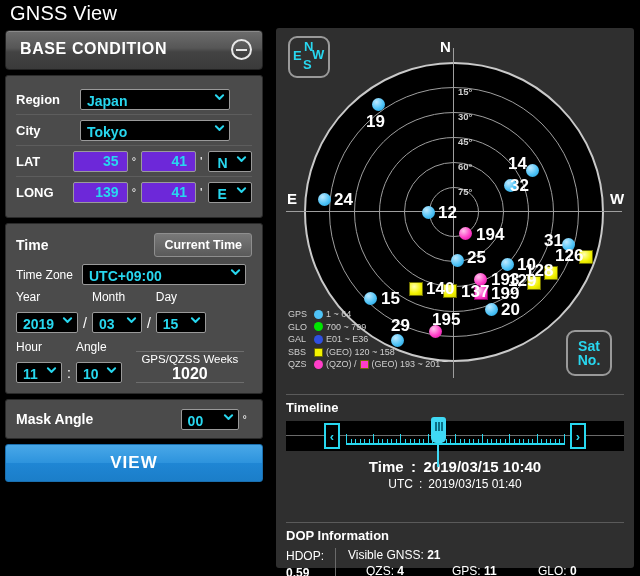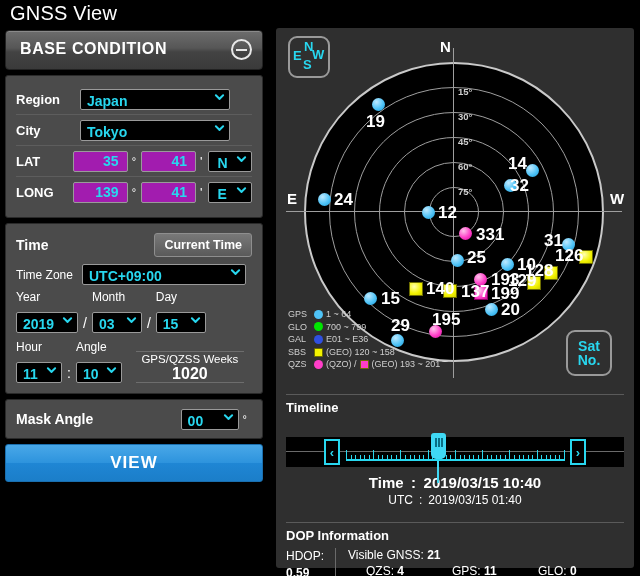"35" .numbox { background: #a21caf -> #6d28d9 }
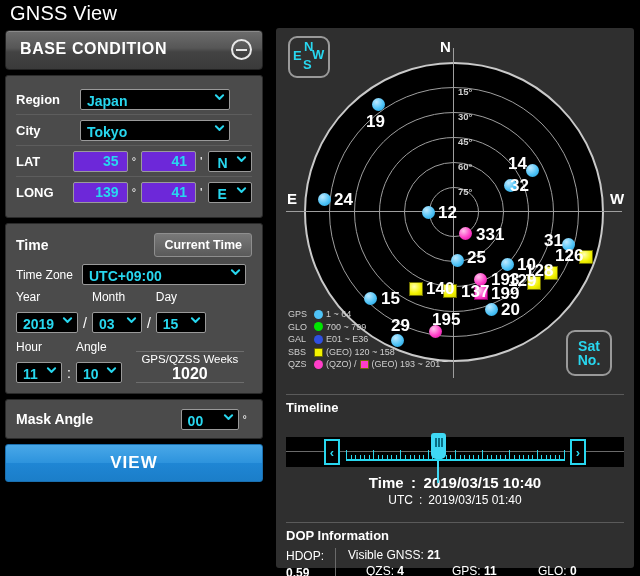"331" div.lb { text: 331 -> 194 }
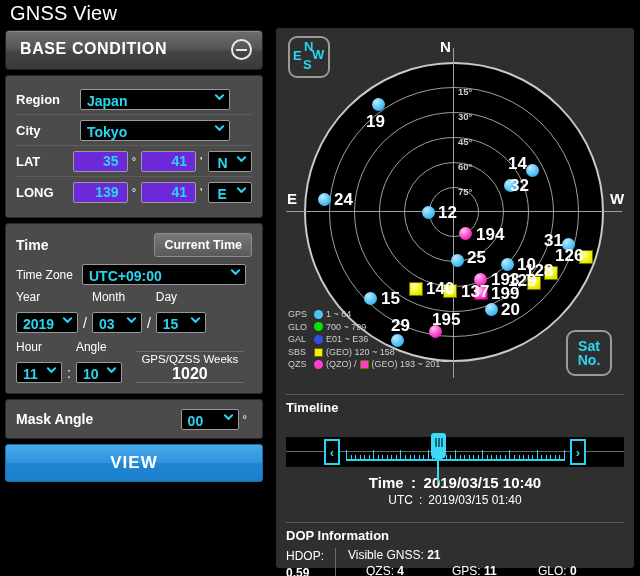"Timeline" .tl .hd { margin-bottom: 22px -> 6px }
